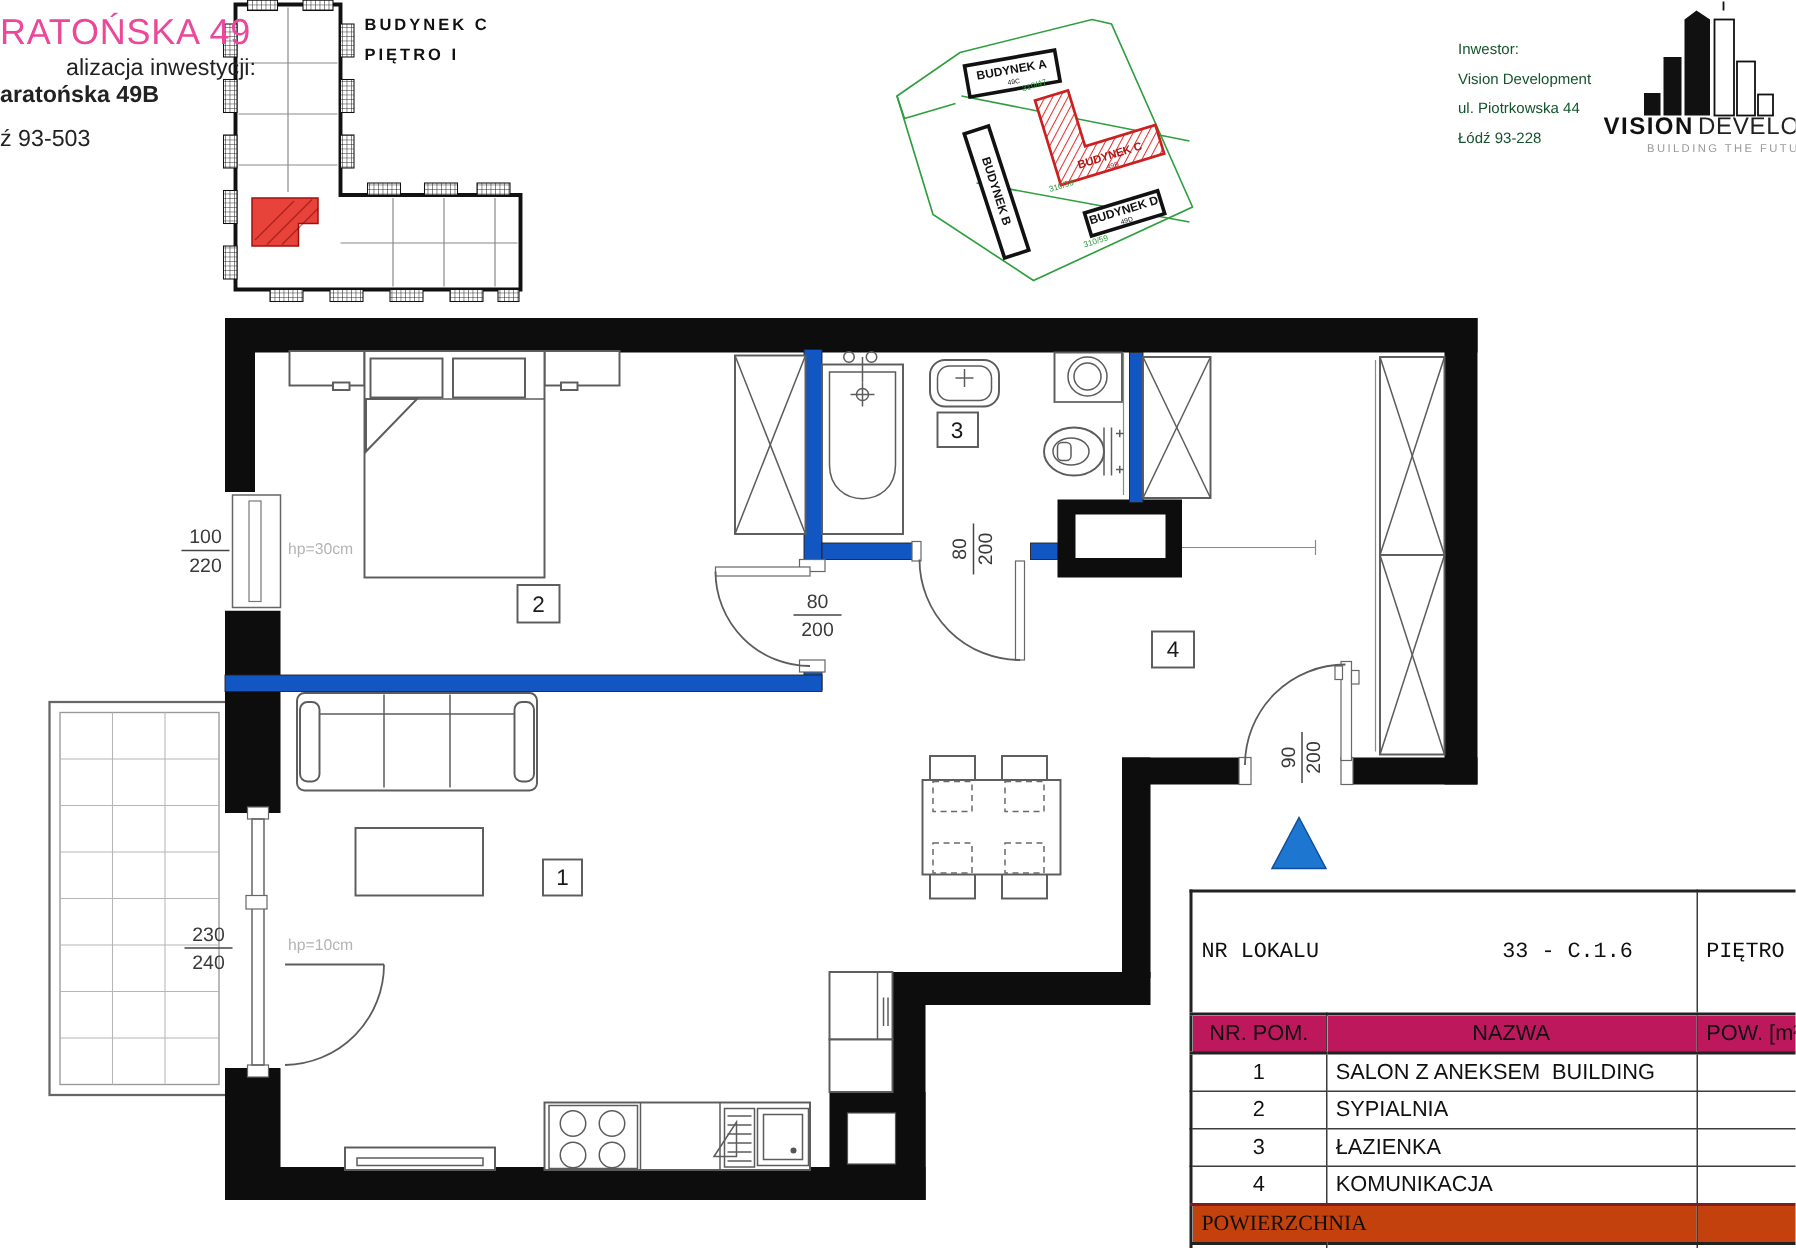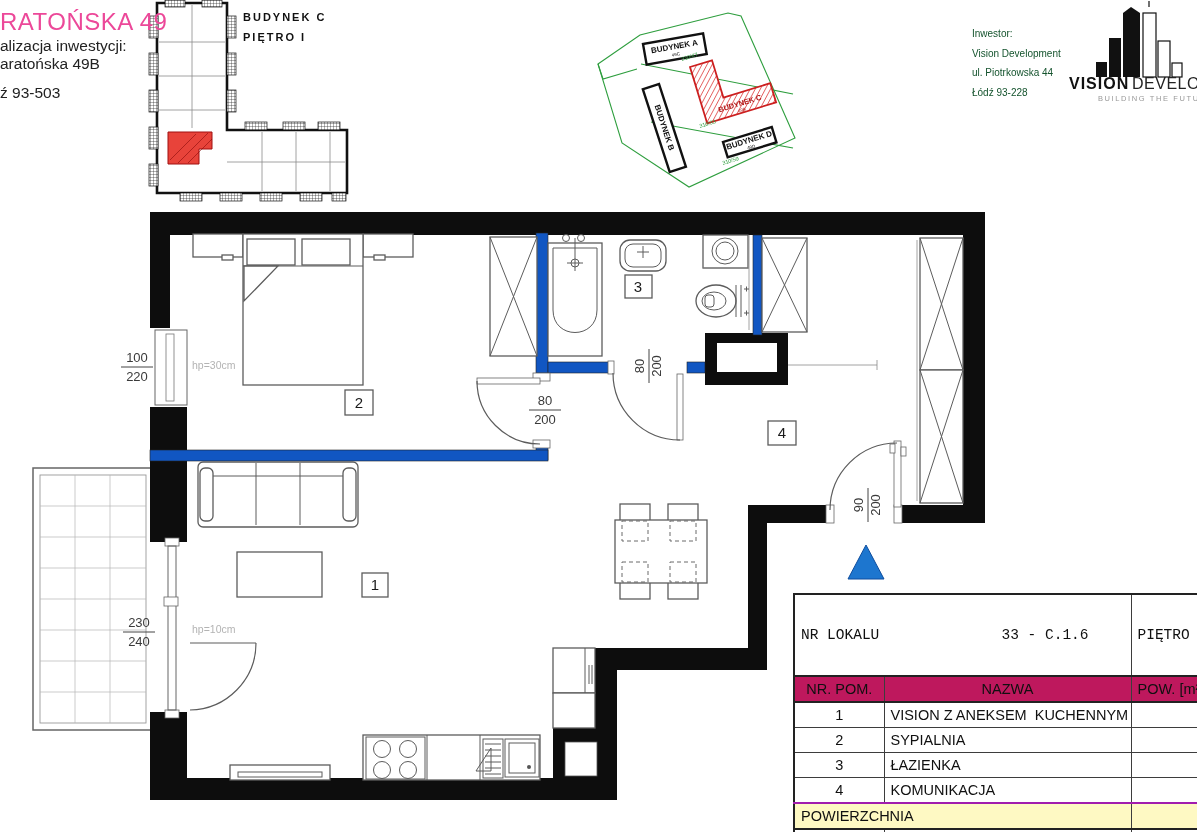"alizacja inwestycji:" div.abs { margin-left: none -> 44px }
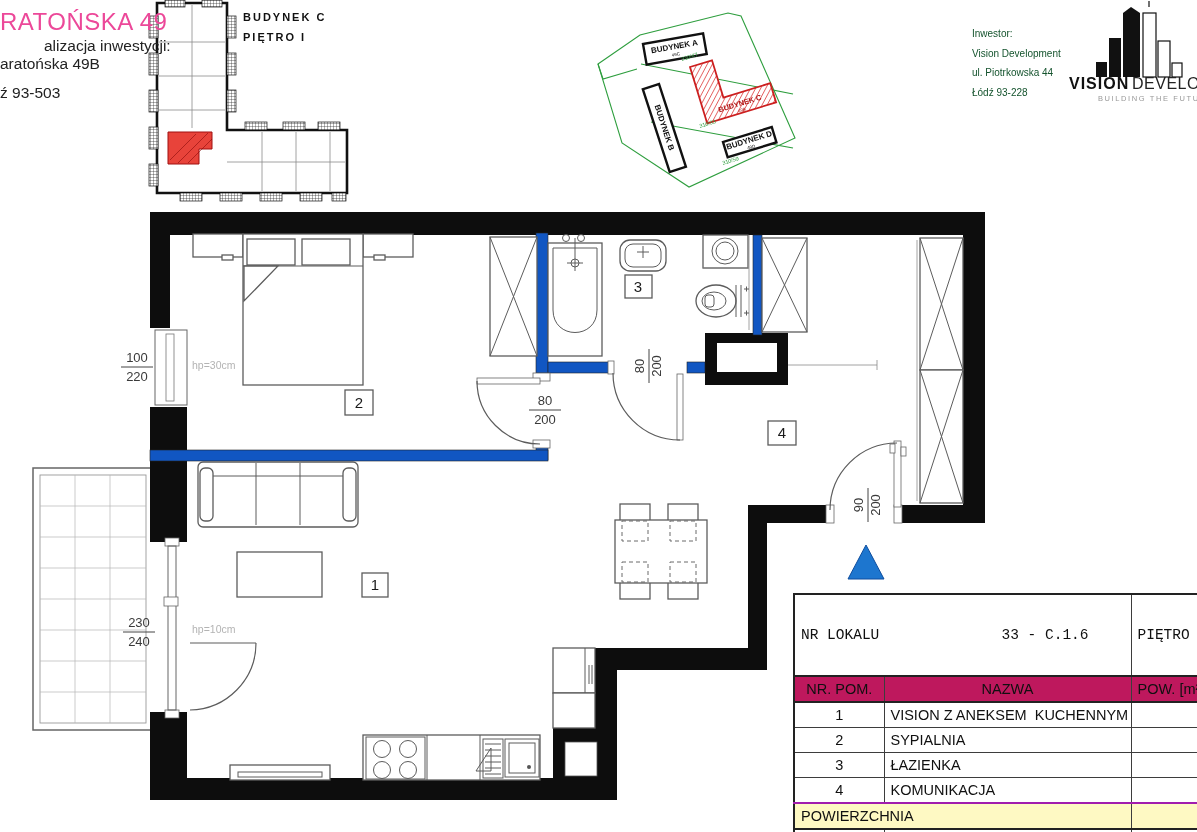"aratońska 49B" div.abs { font-weight: none -> bold }
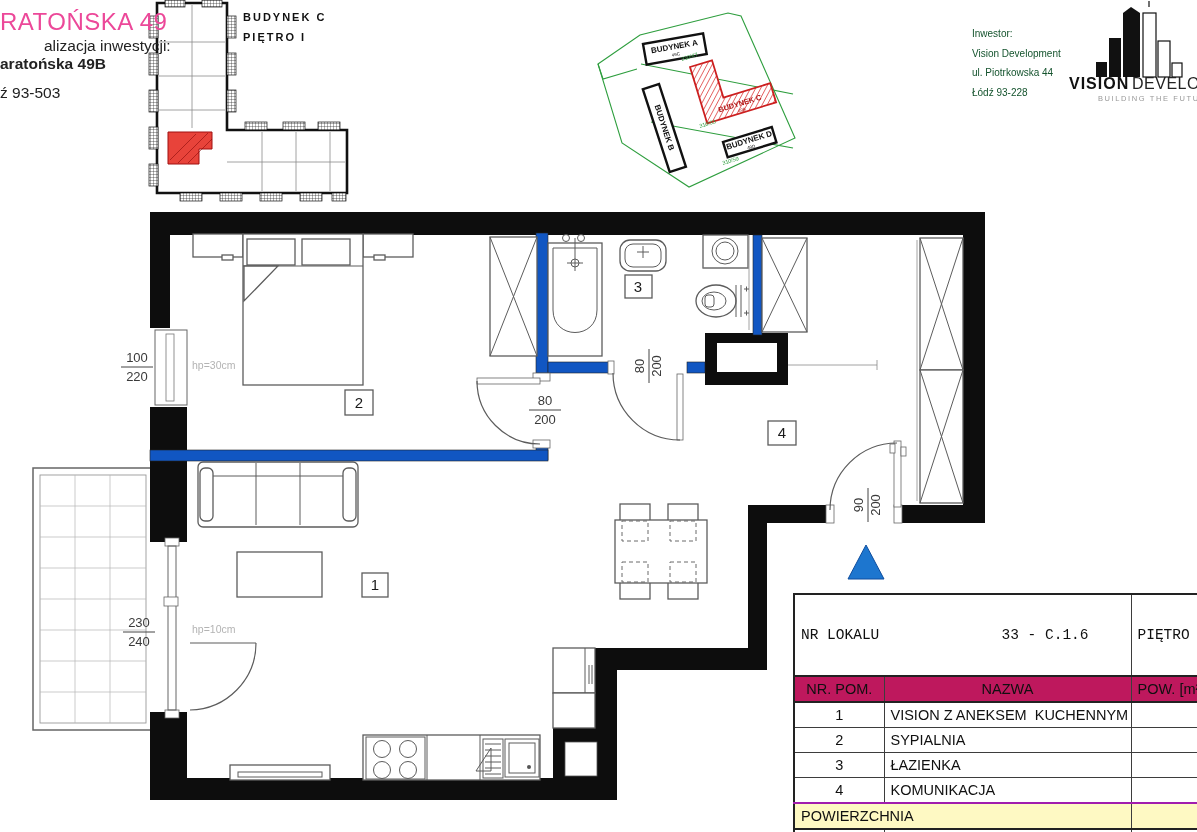"VISION Z ANEKSEM KUCHENNYM" td.c-name { text: VISION Z ANEKSEM  KUCHENNYM -> SALON Z ANEKSEM  BUILDING }
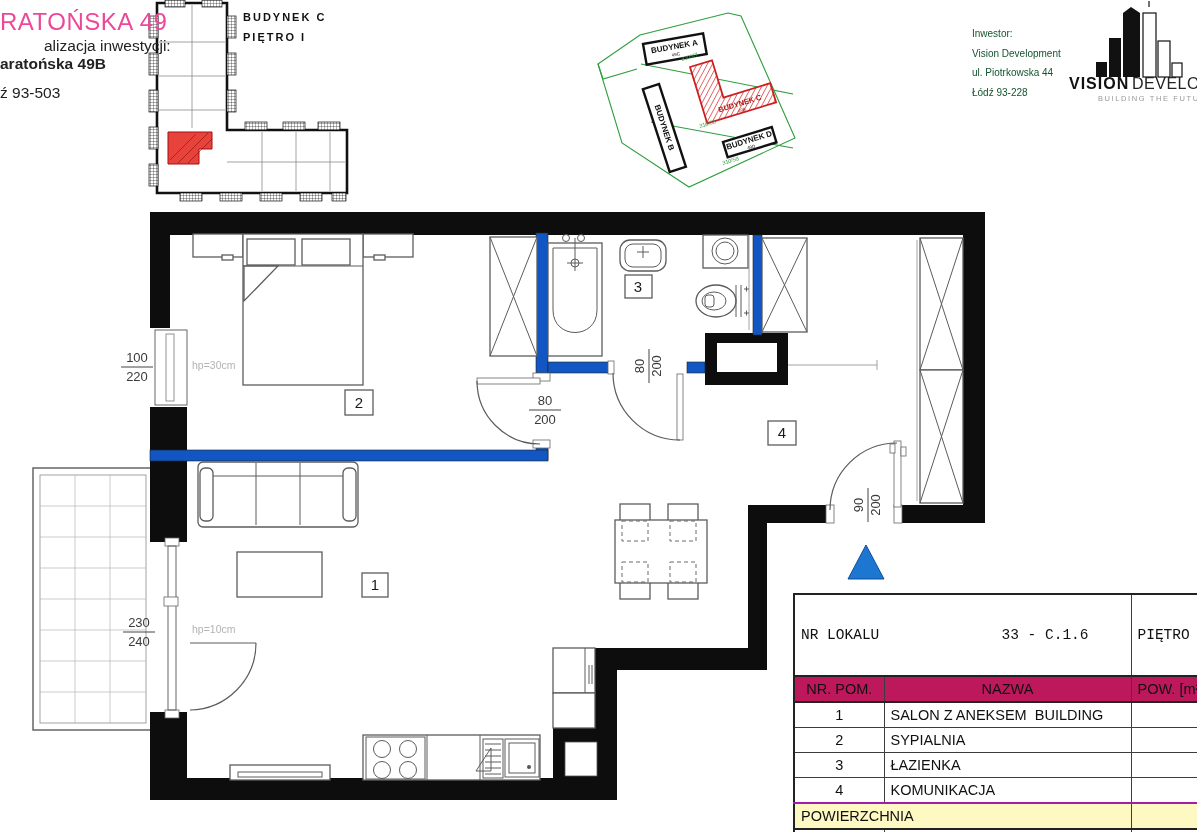"POWIERZCHNIA" .t-total td { background: #fef9c3 -> #c2410c; border-top: 2px solid #a21caf -> 2px solid #7f1d1d; font-family: none -> Liberation Serif, serif }
